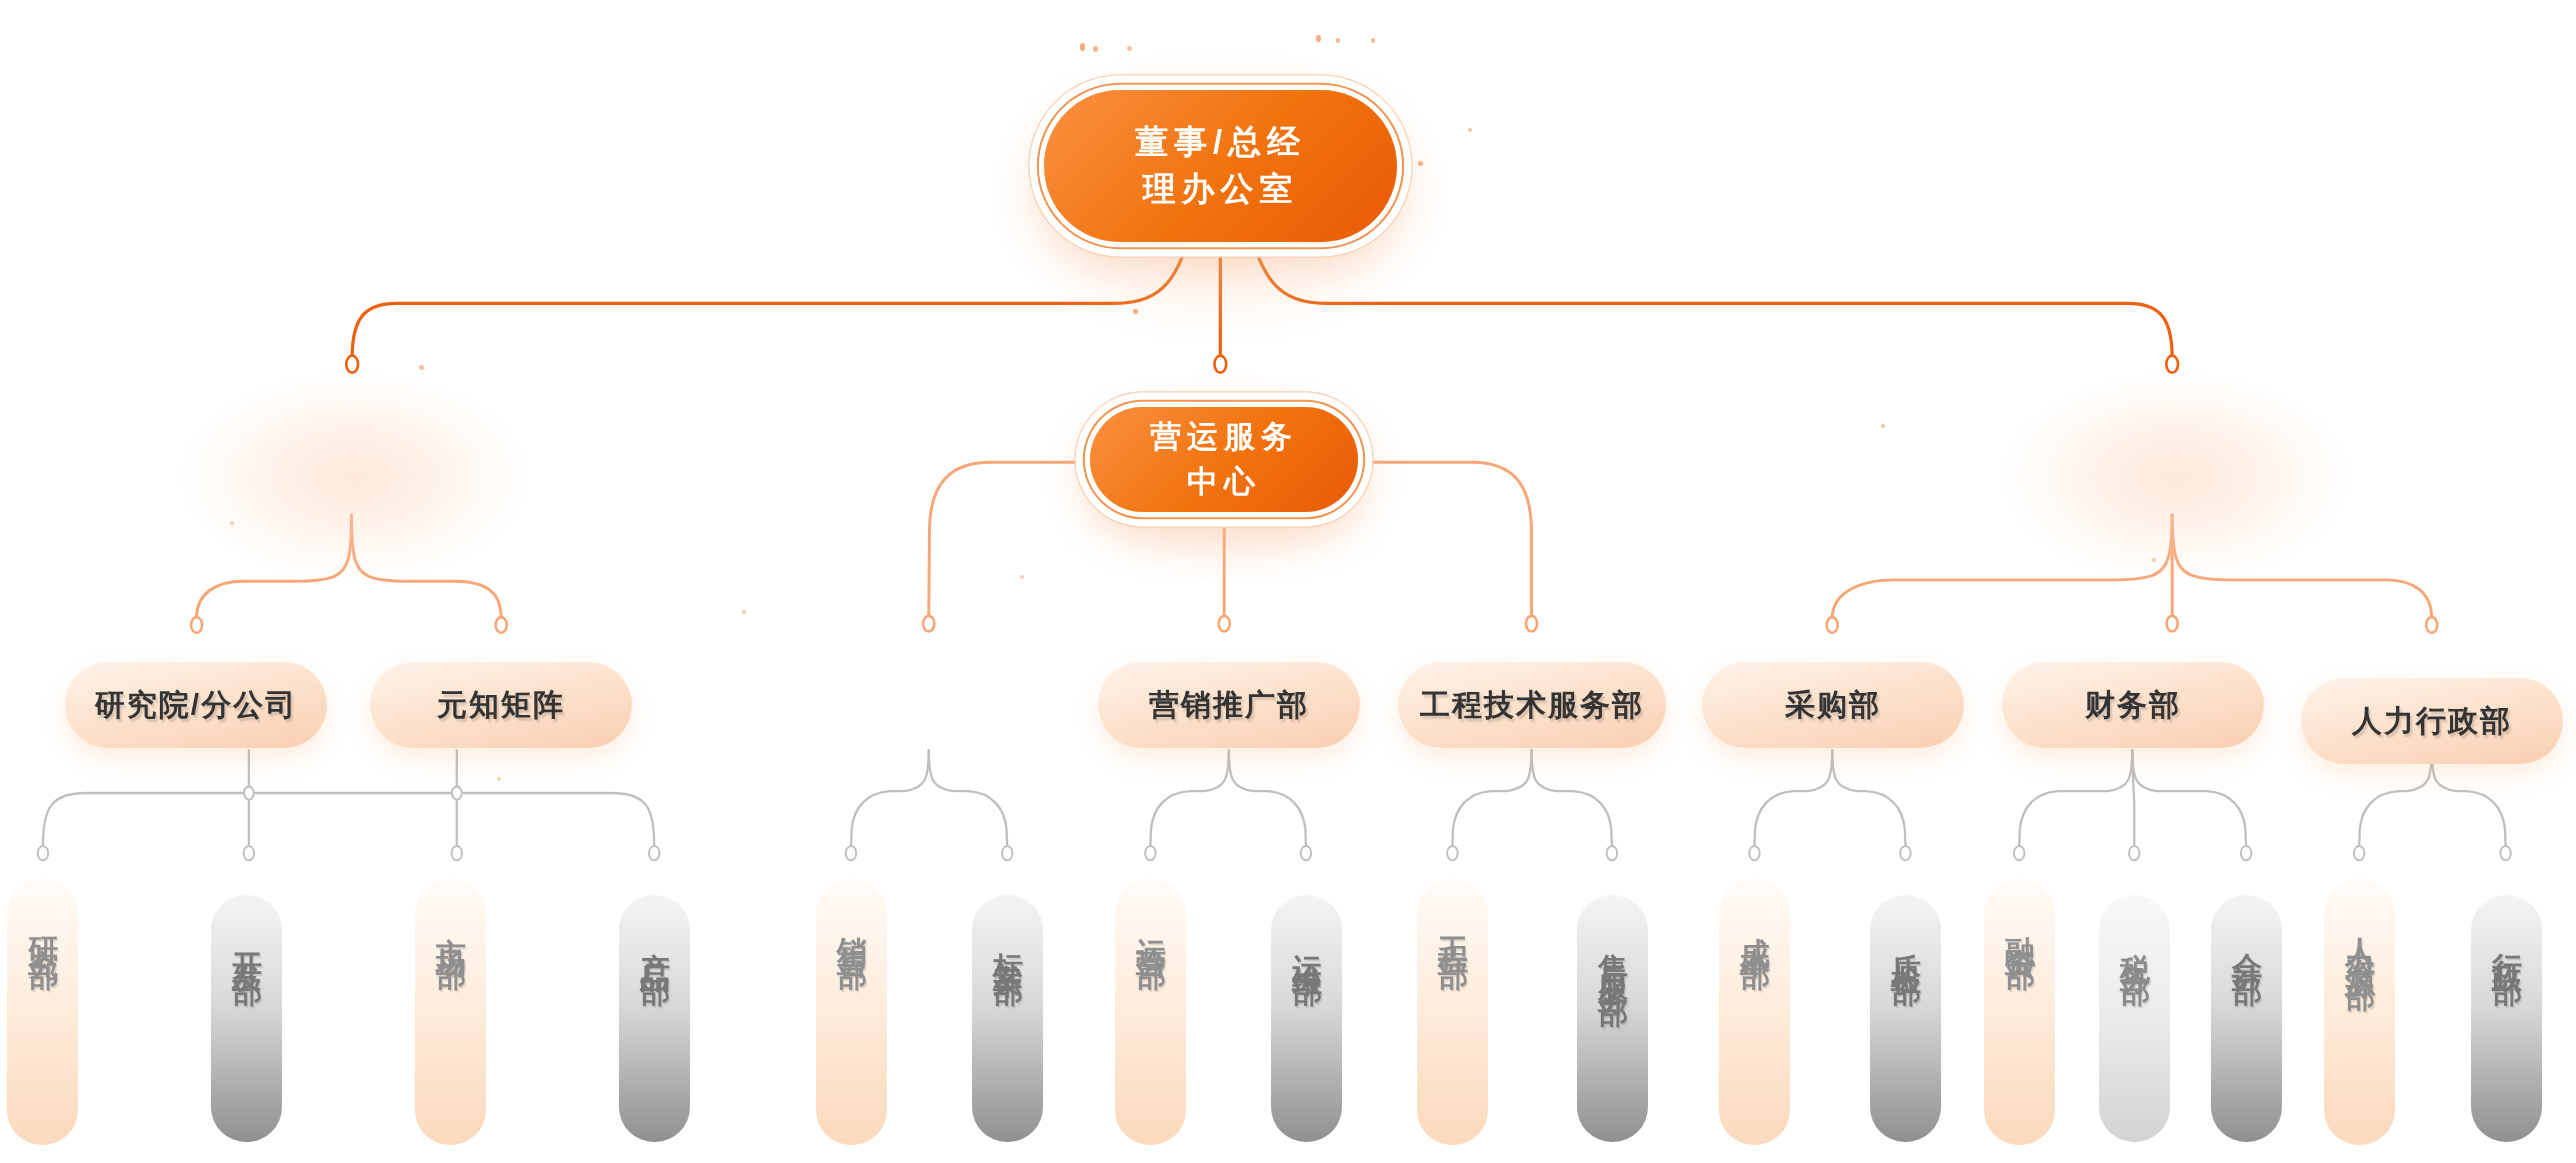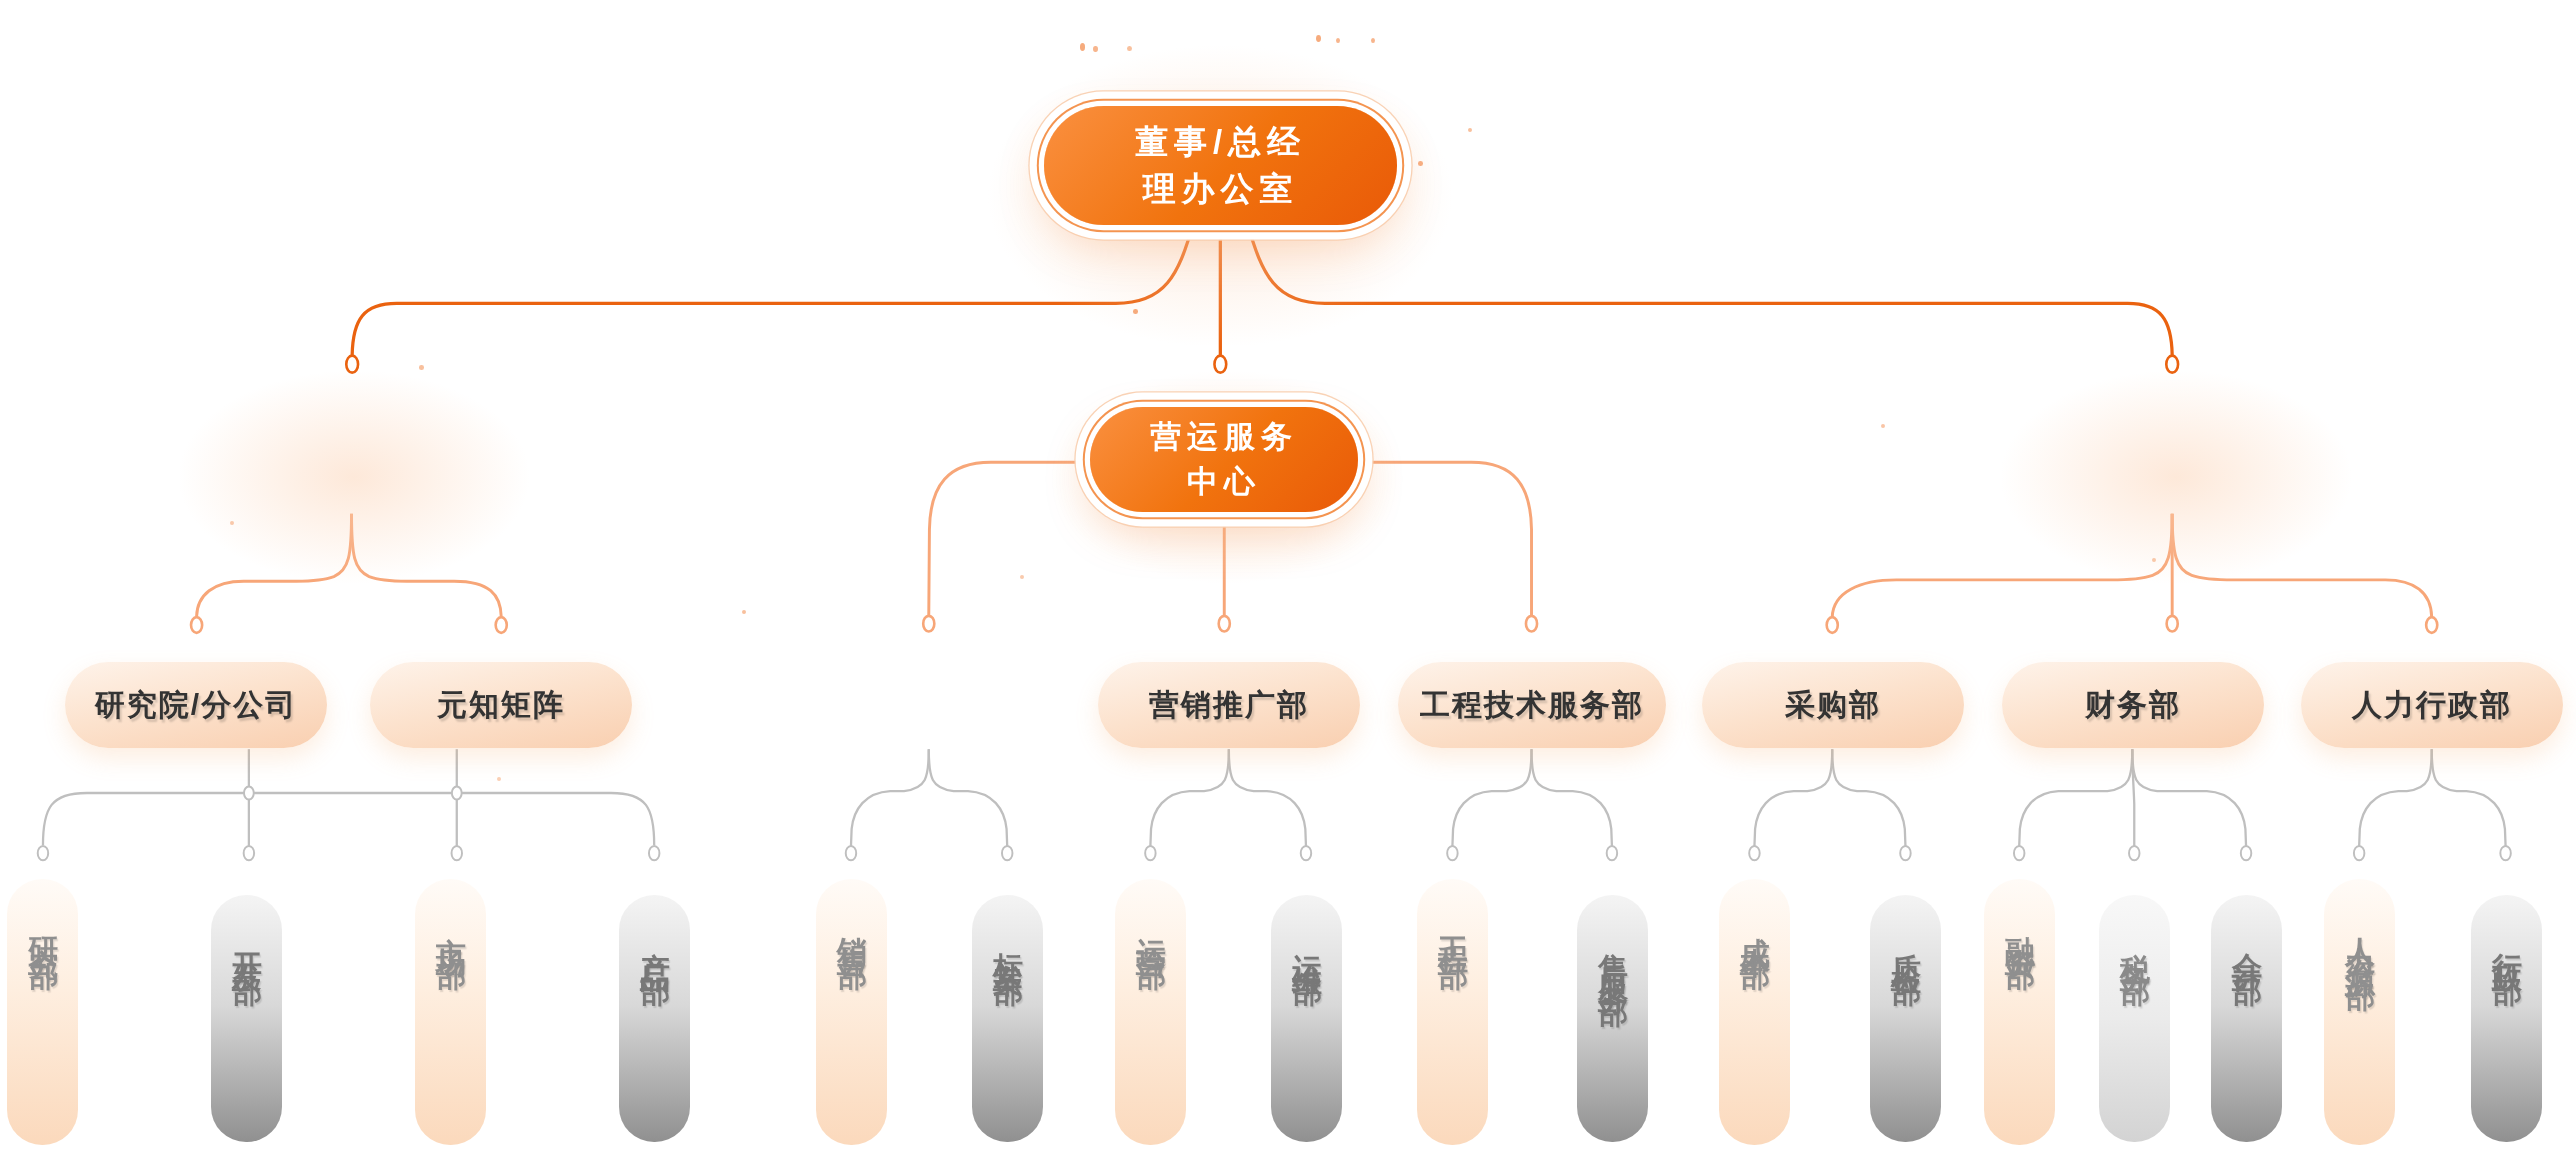"董事/总经理办公室" .root-node { height: 119px -> 152px; top: 106px -> 90px }
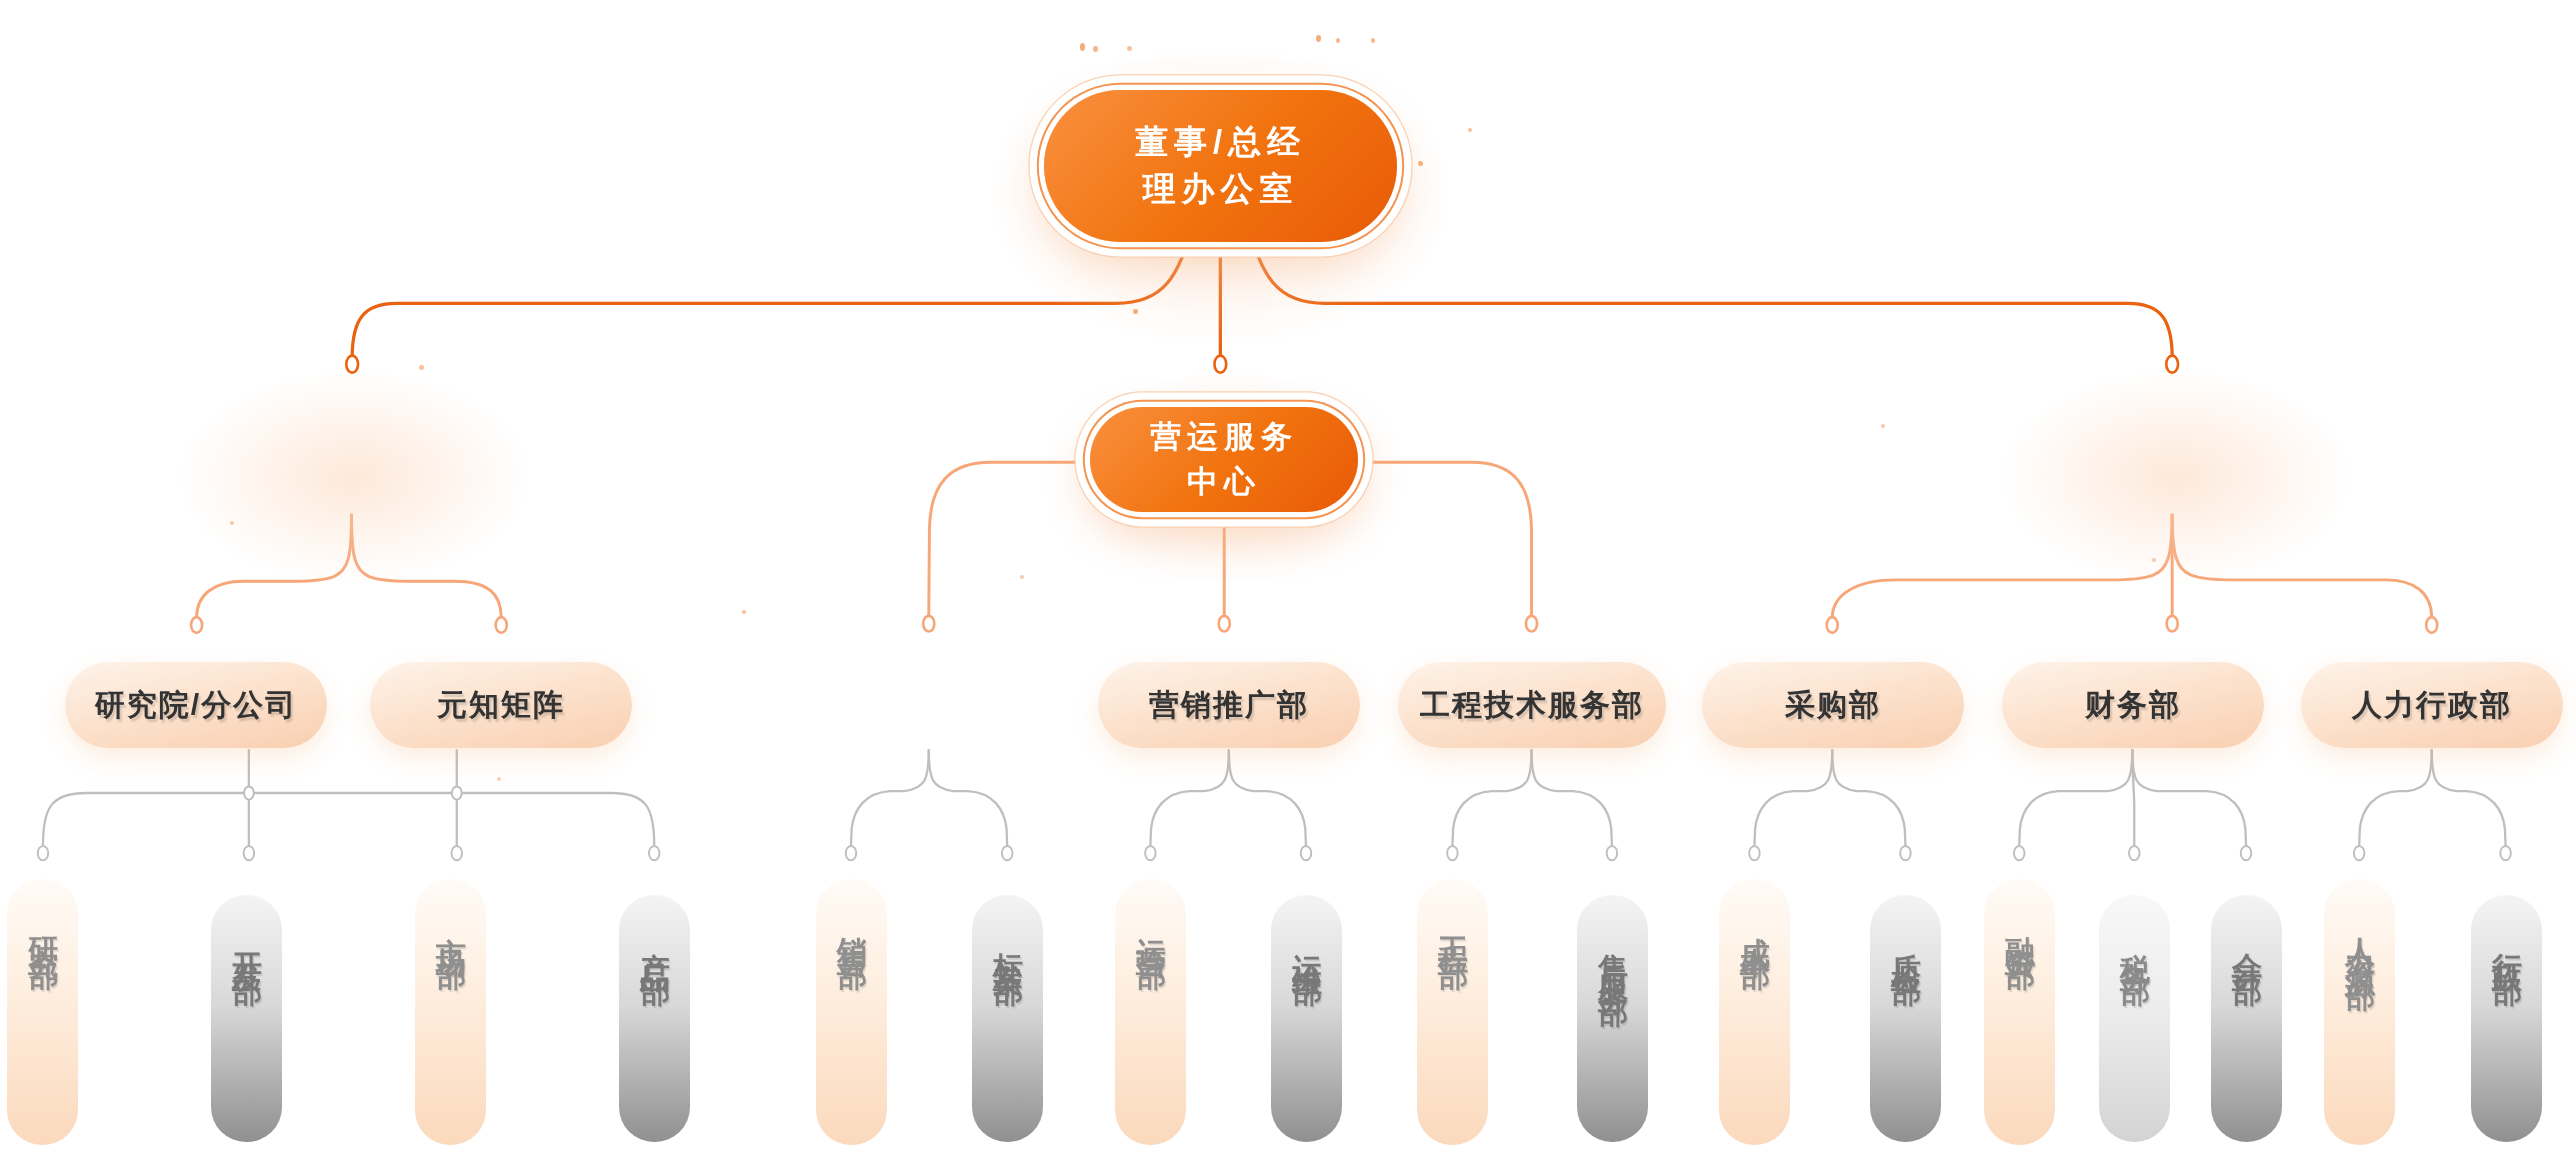"人力行政部" div.dept { margin-top: none -> 16px }
